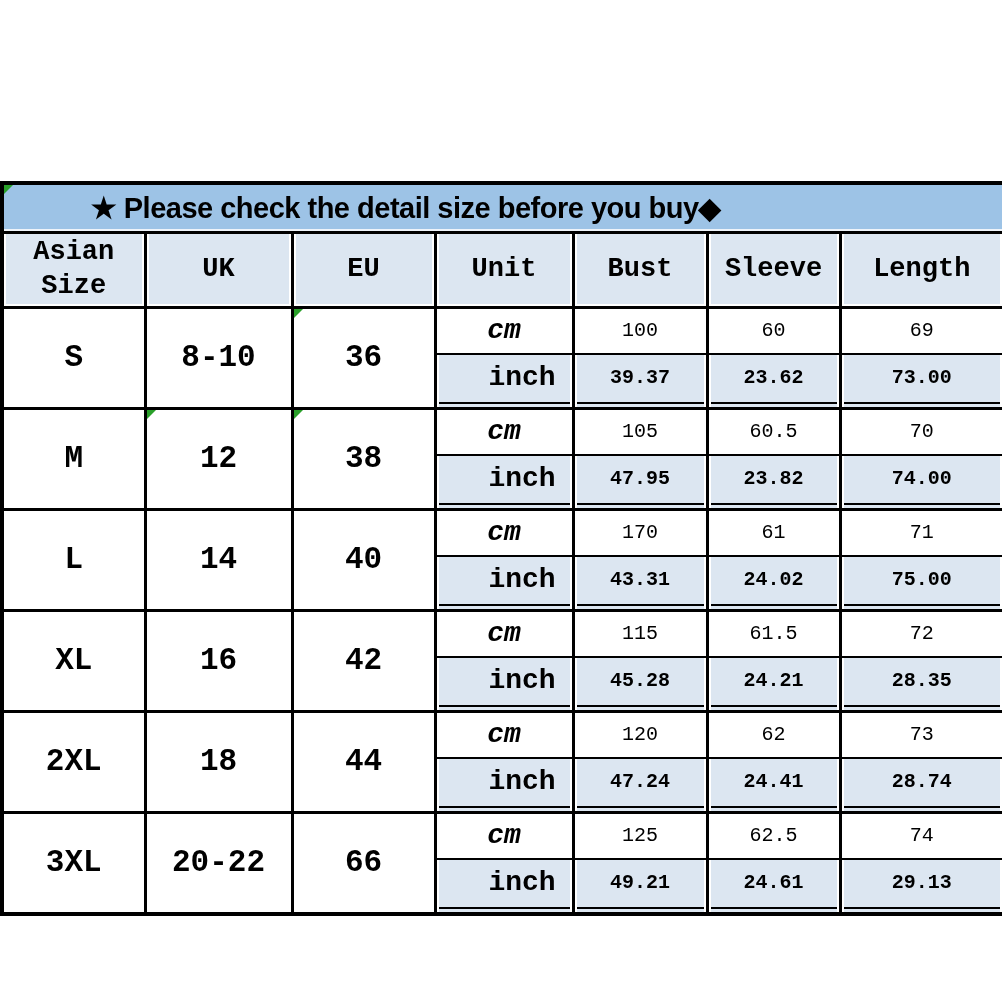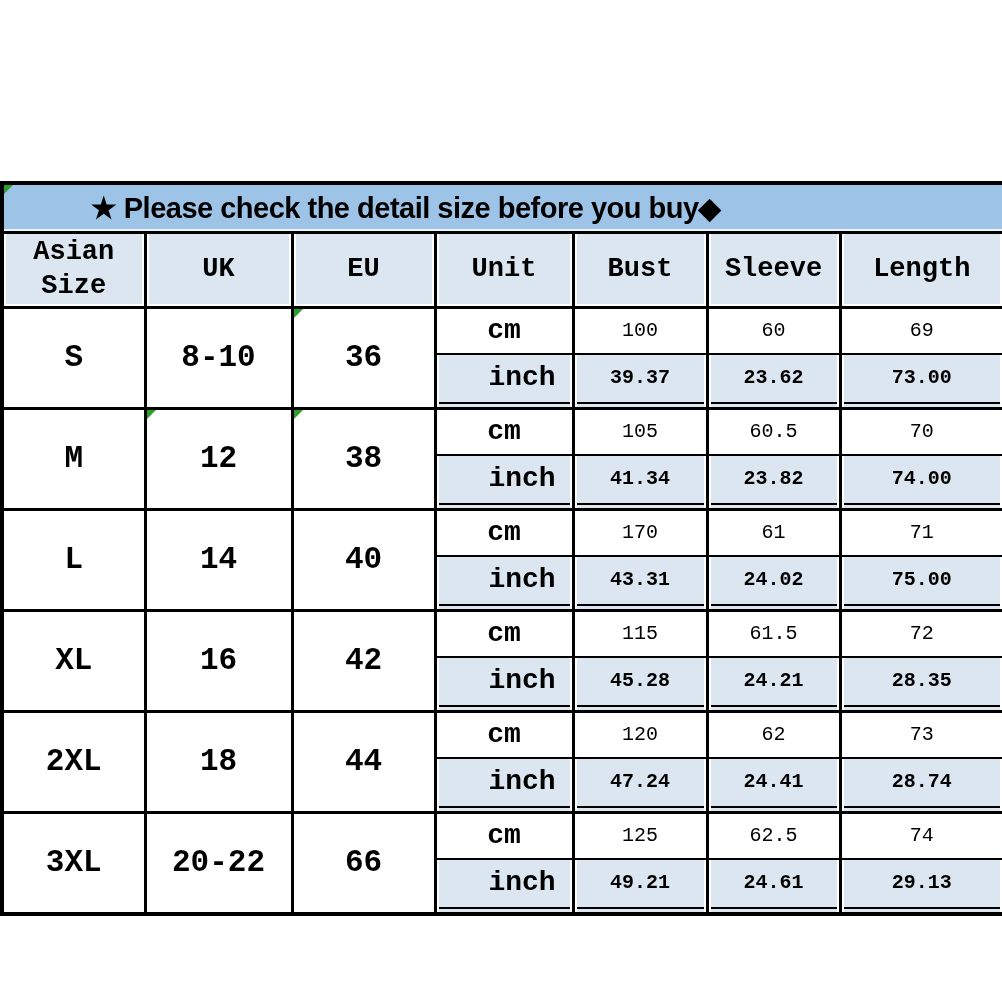"cm" td.unit-label { font-style: none -> italic }
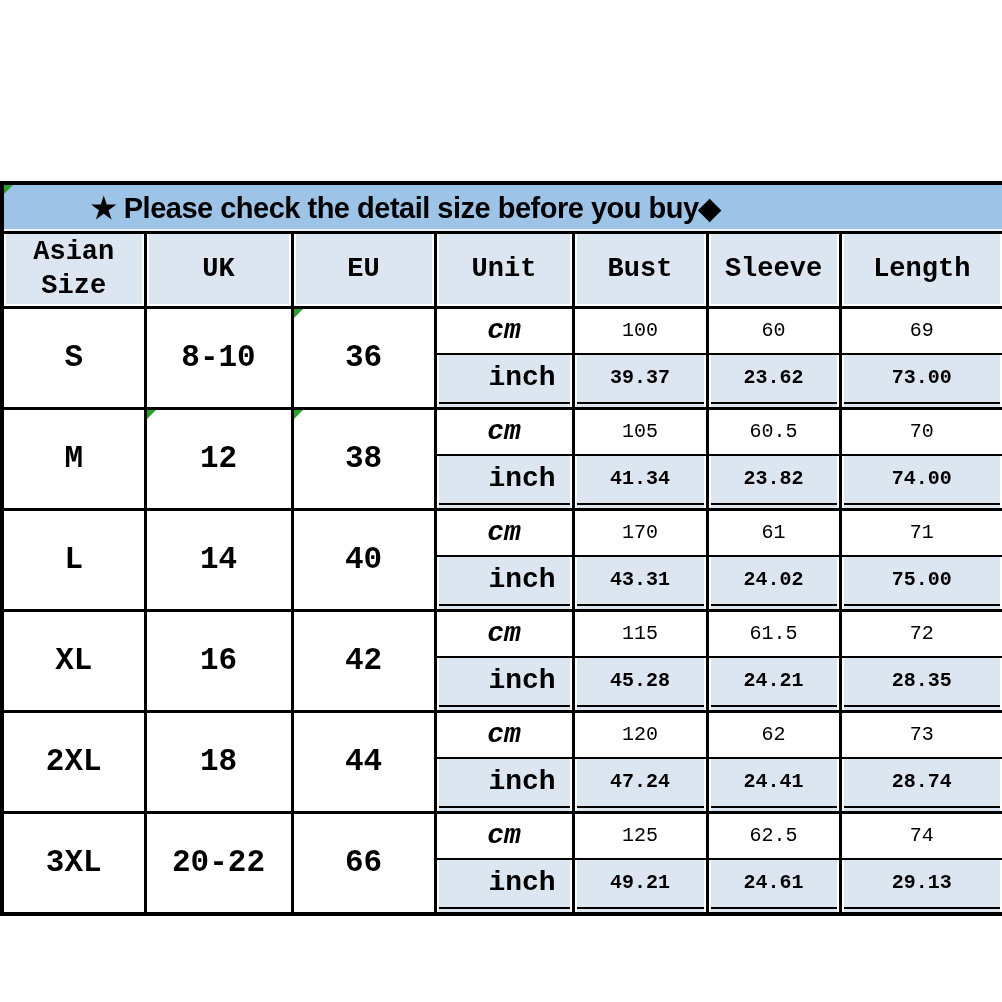"41.34" td.num-inch { text: 41.34 -> 47.95 }
